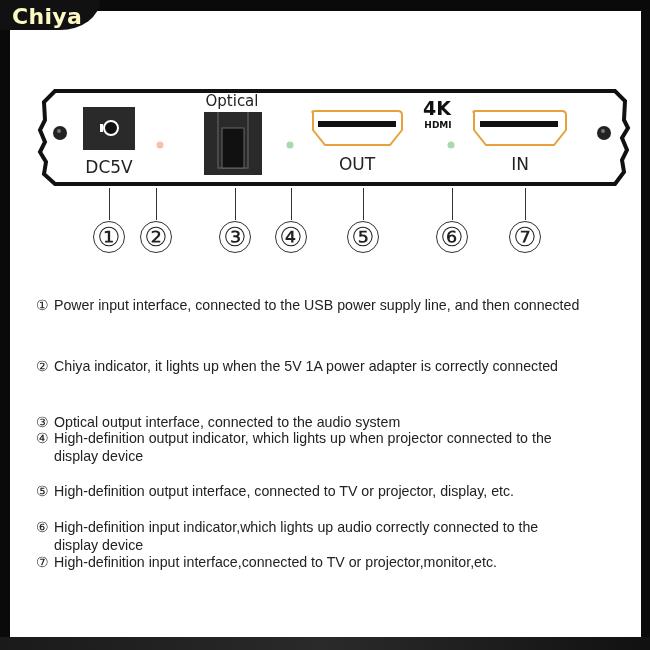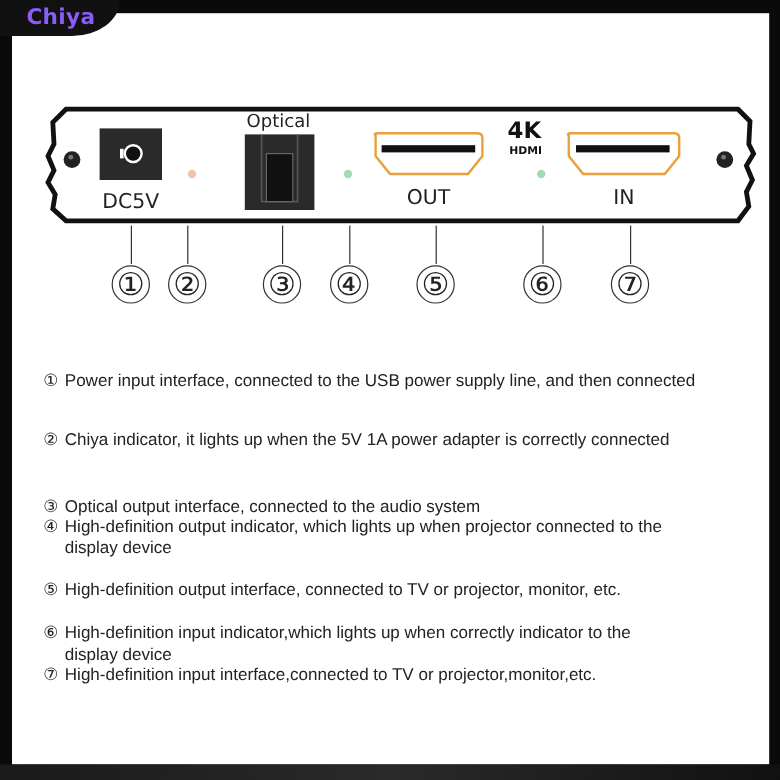"Chiya" .brand span { color: #8b5cf6 -> #fef9c3; font-size: 18px -> 22px; margin-left: 10px -> none }
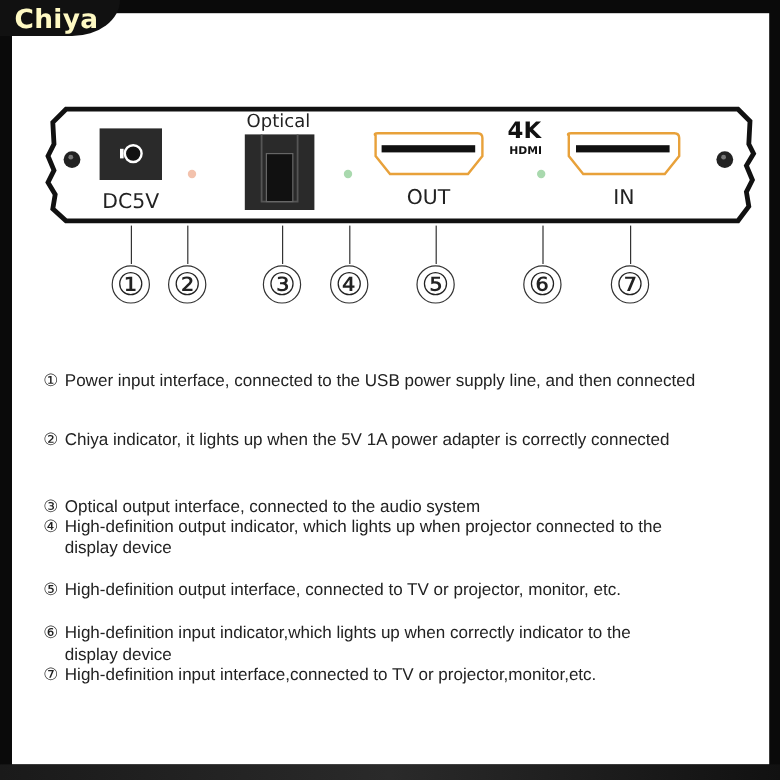"① Power input interface, connected" div.desc { top: 308px -> 296px }
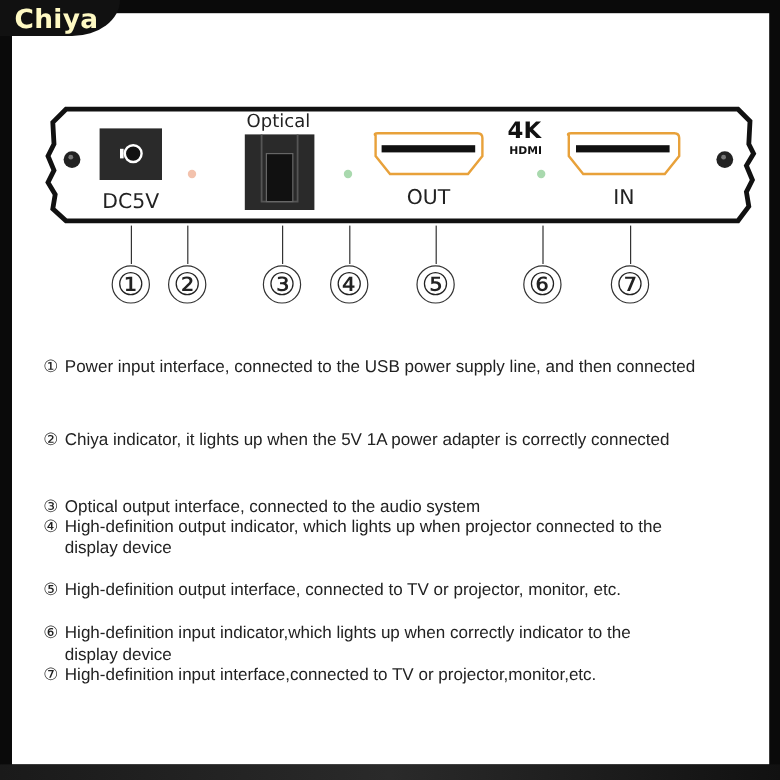"High-definition output interface," span.t { text: monitor -> display }
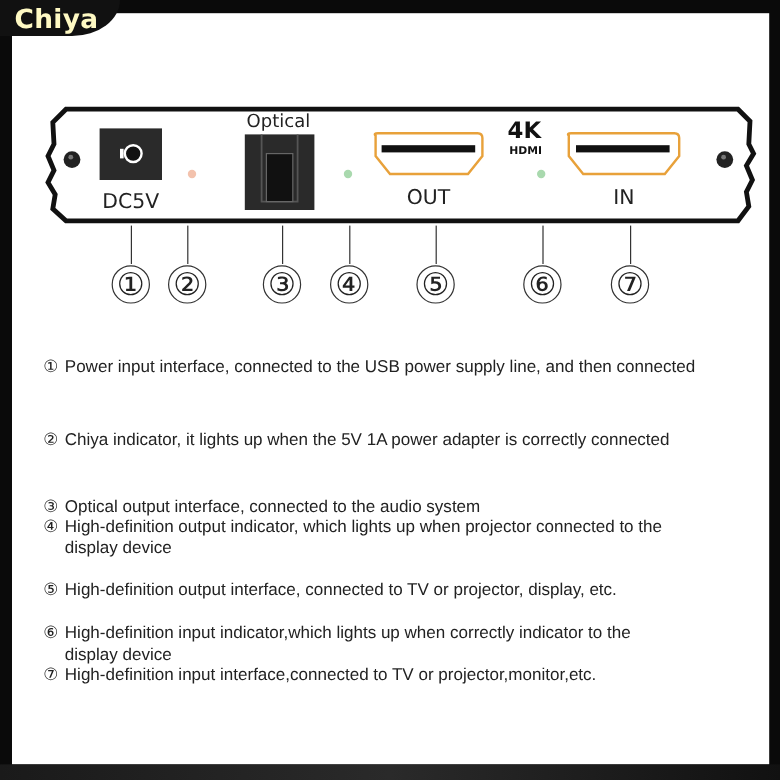"High-definition input indicator,which" span.t { text: when correctly indicator -> audio correctly connected }
